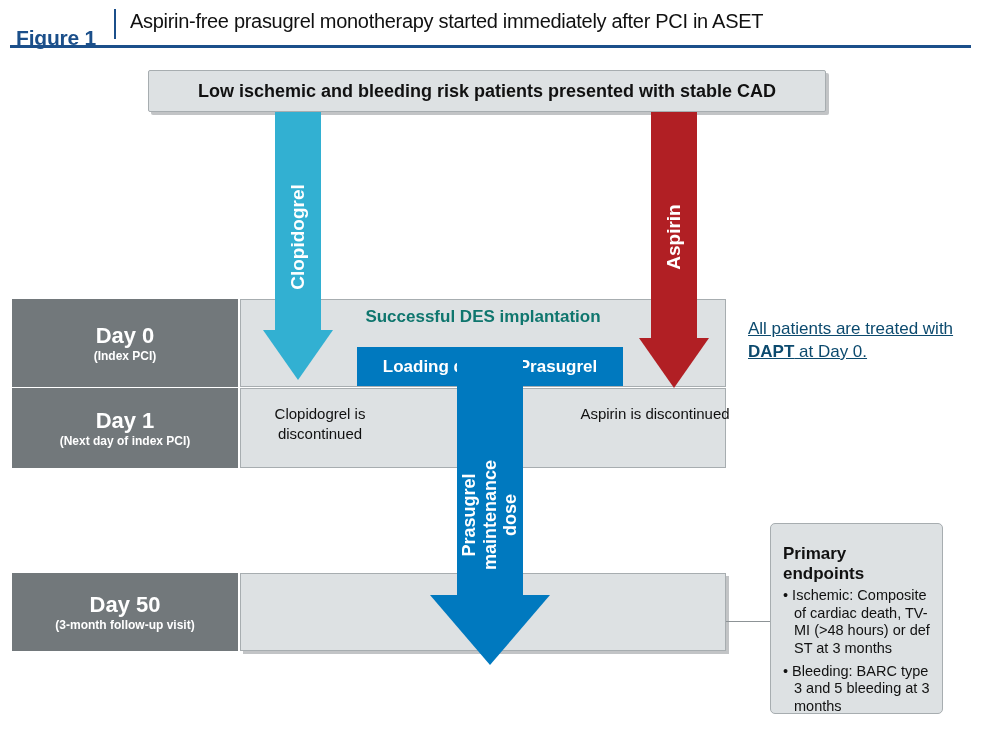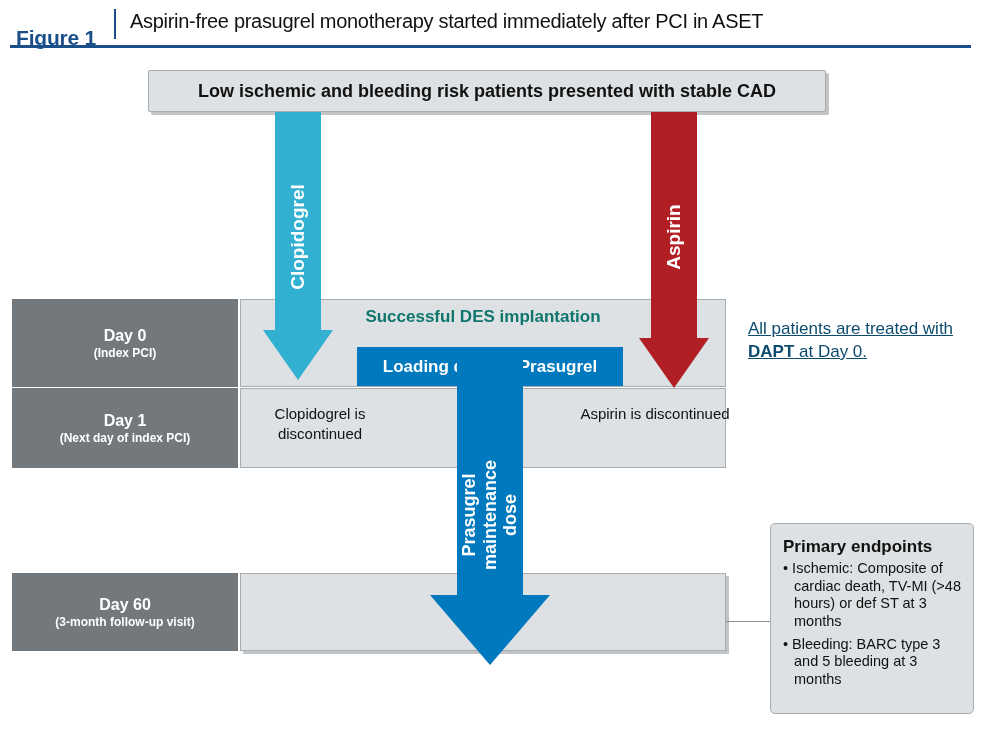"Day 0" .daybox .d-main { font-size: 16px -> 22px }
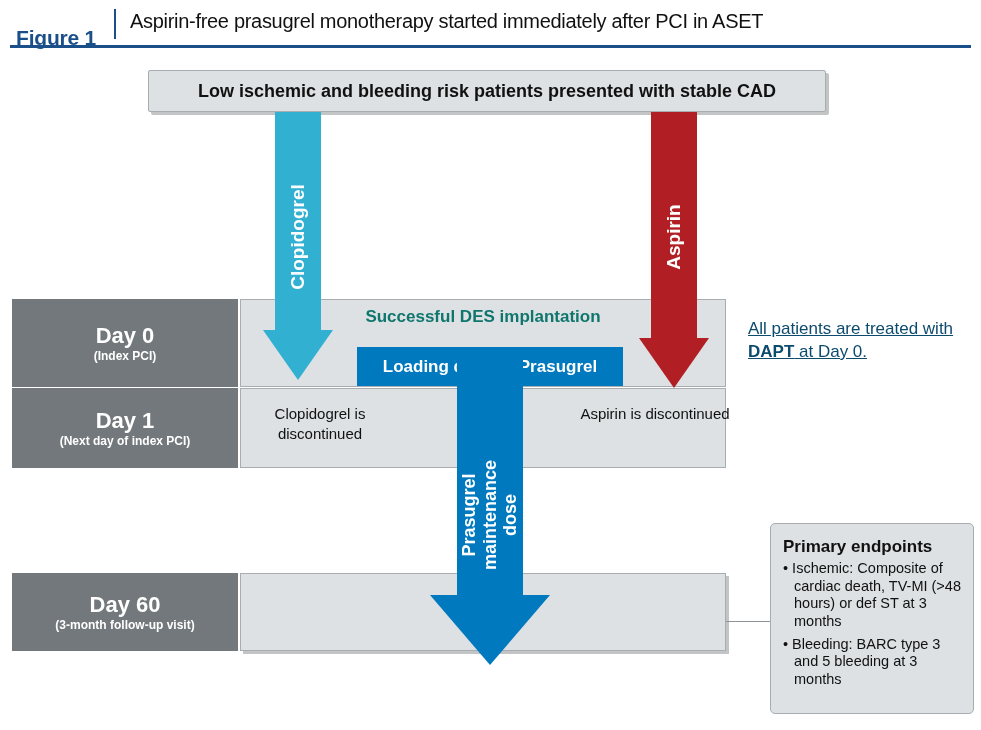"Primary endpoints" .endpoints { padding: 13px 12px -> 20px 12px; width: 204px -> 173px }
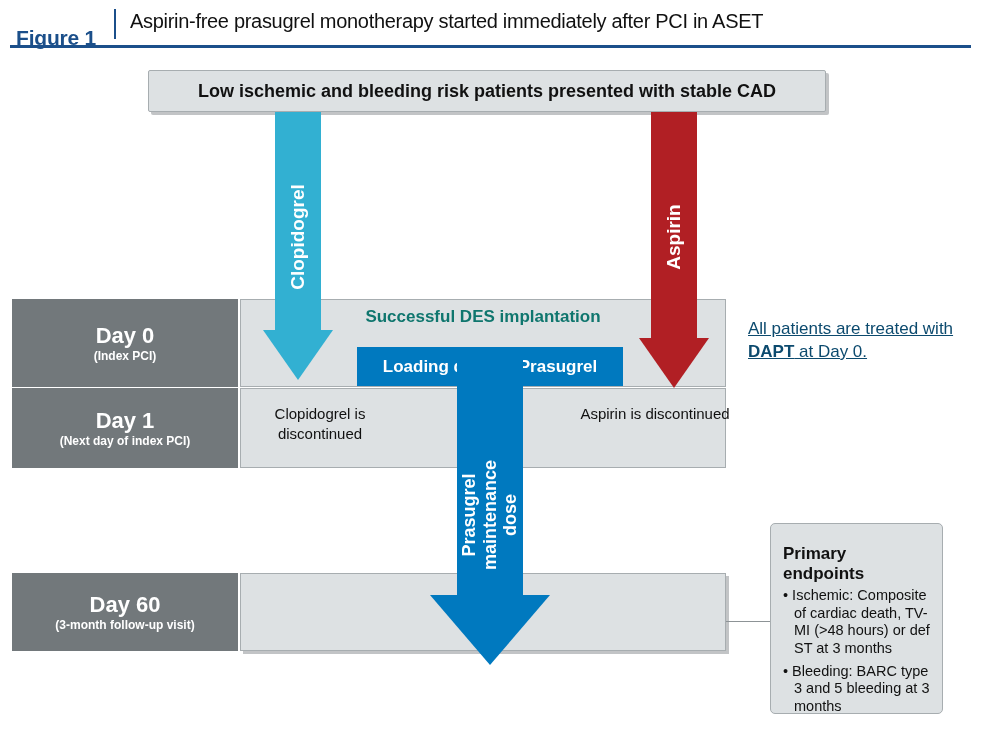"Day 60" span.d-main { text: 60 -> 50 }
